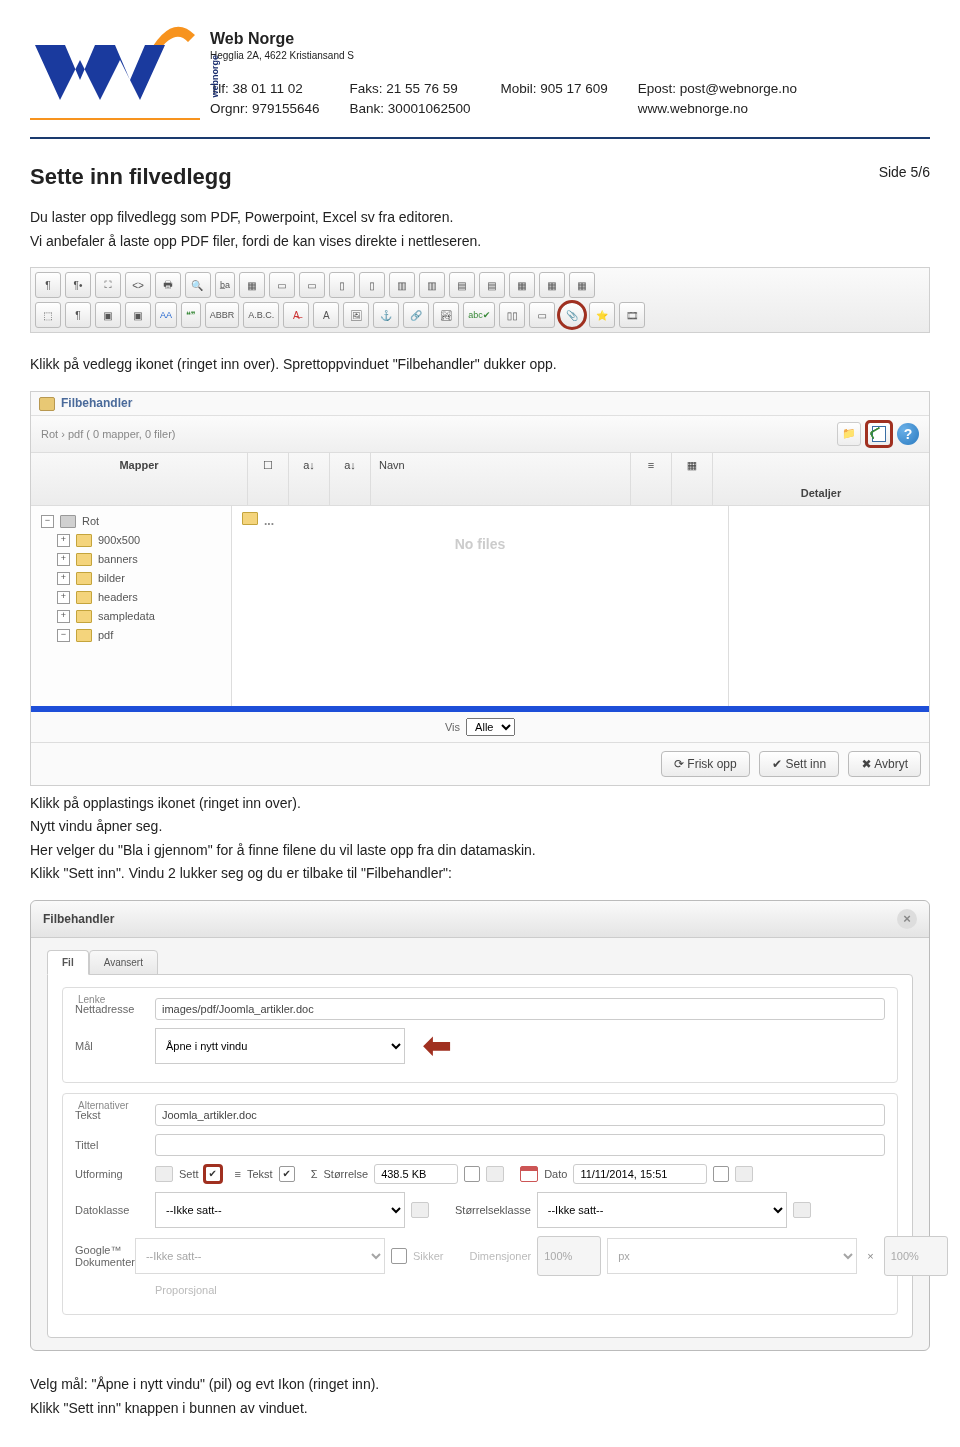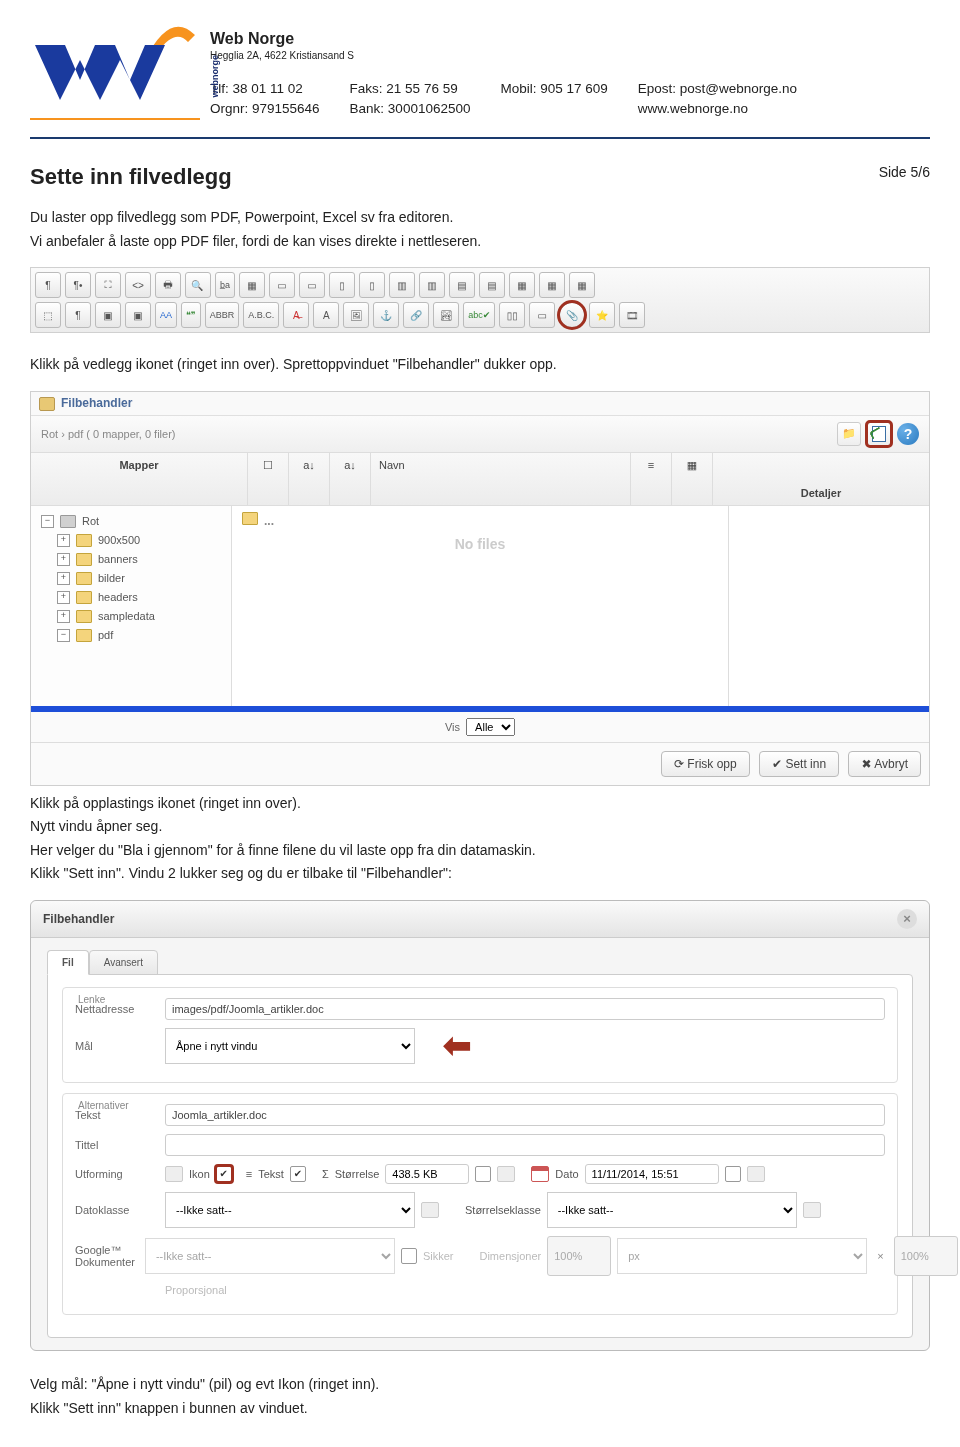"Nettadresse" .form-row { gap: 10px -> none }
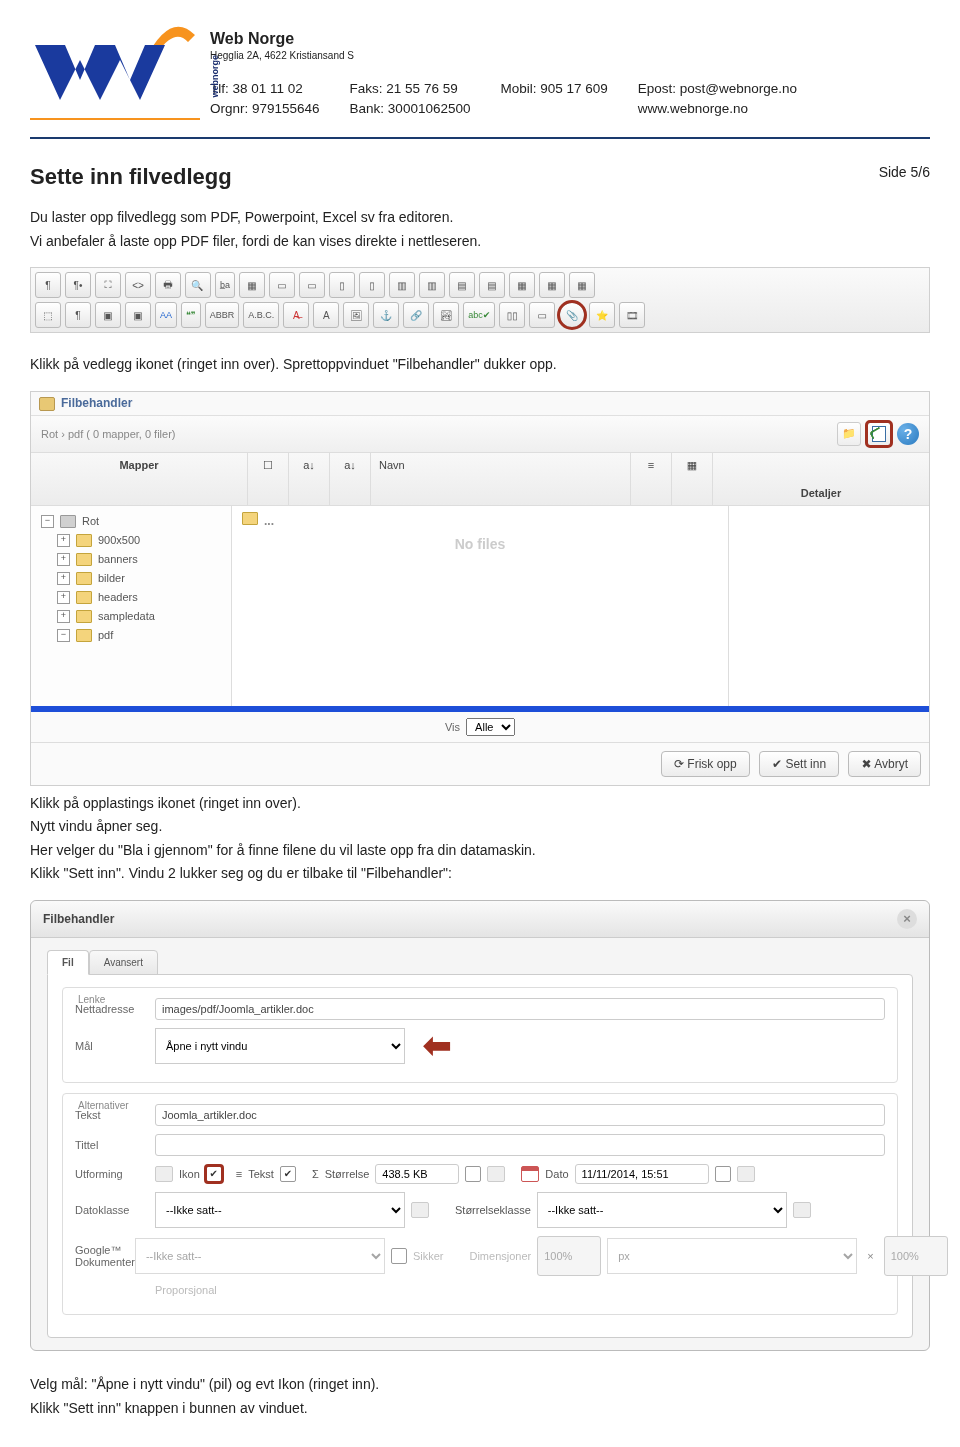"Ikon" span { text: Ikon -> Sett }
